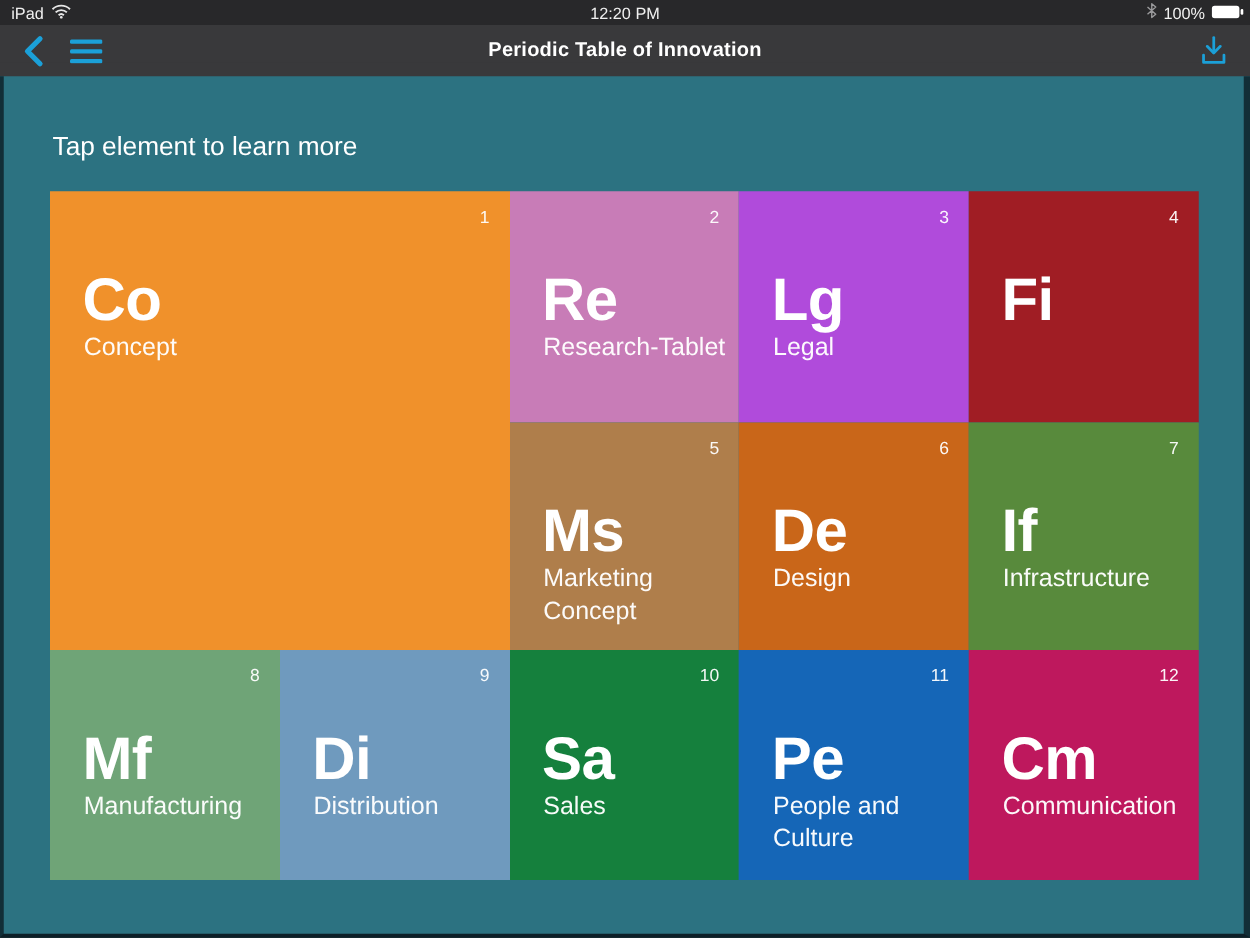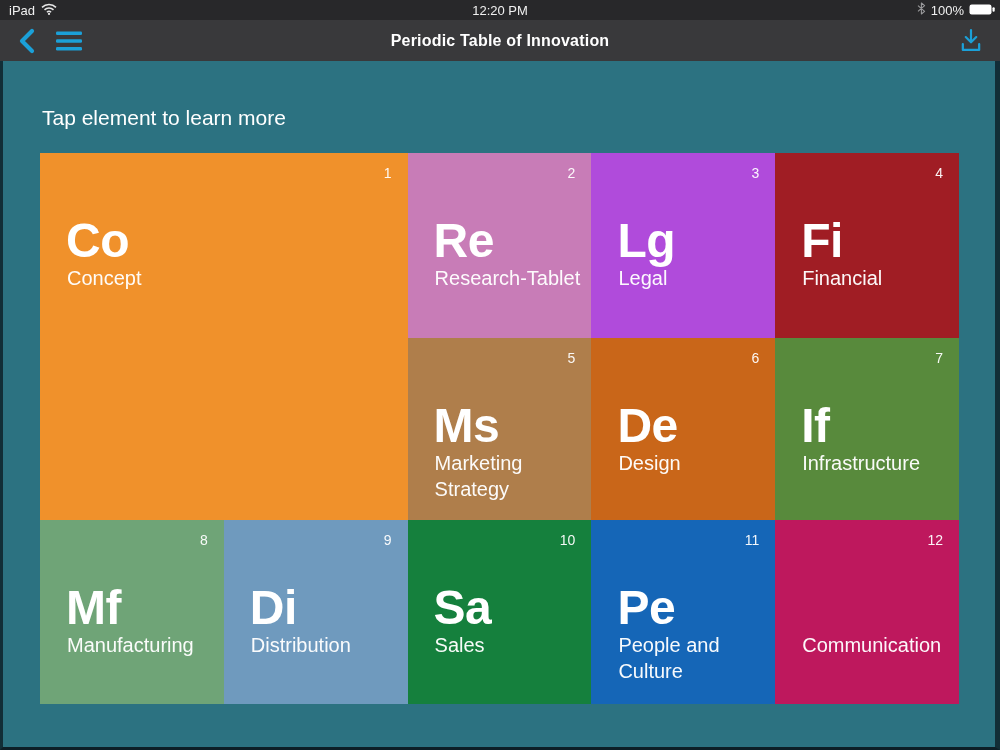"Financial" span.name { html: <span>Financial</span> -> none }
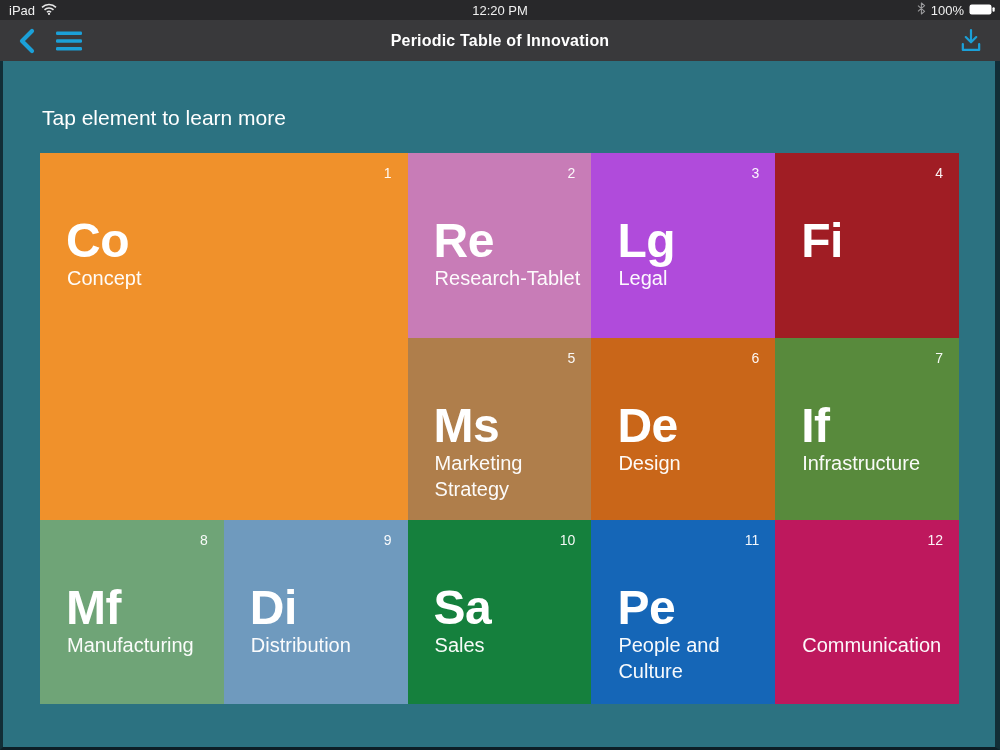"Marketing Strategy" span.name { text: Strategy -> Concept }
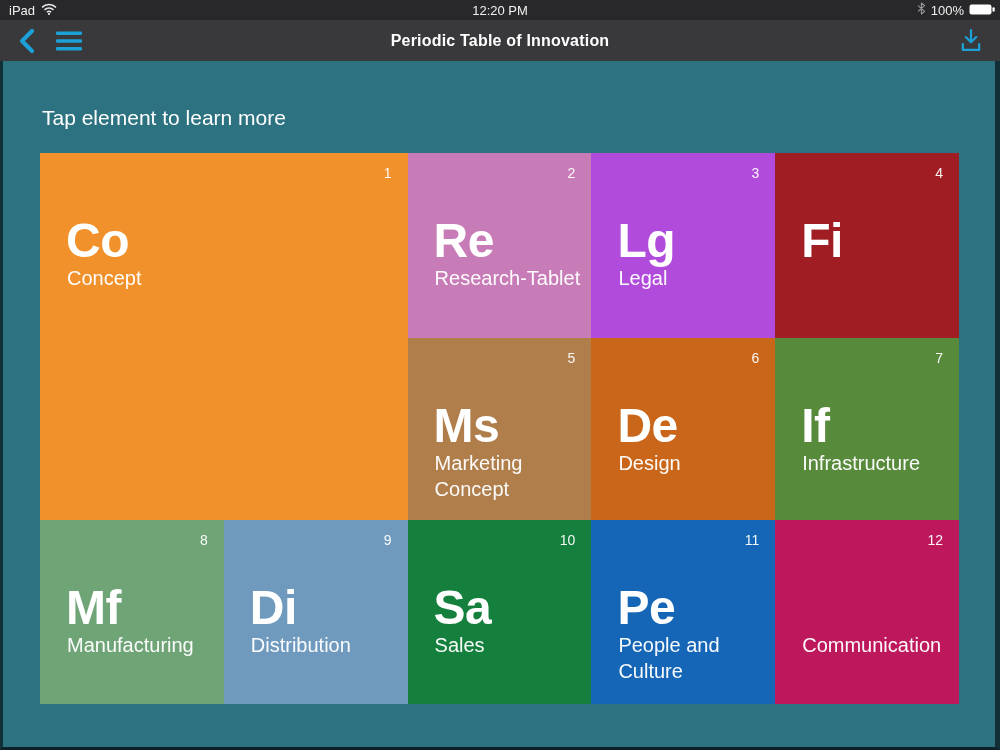"Cm" span.sym { html: none -> <span>Cm</span> }
